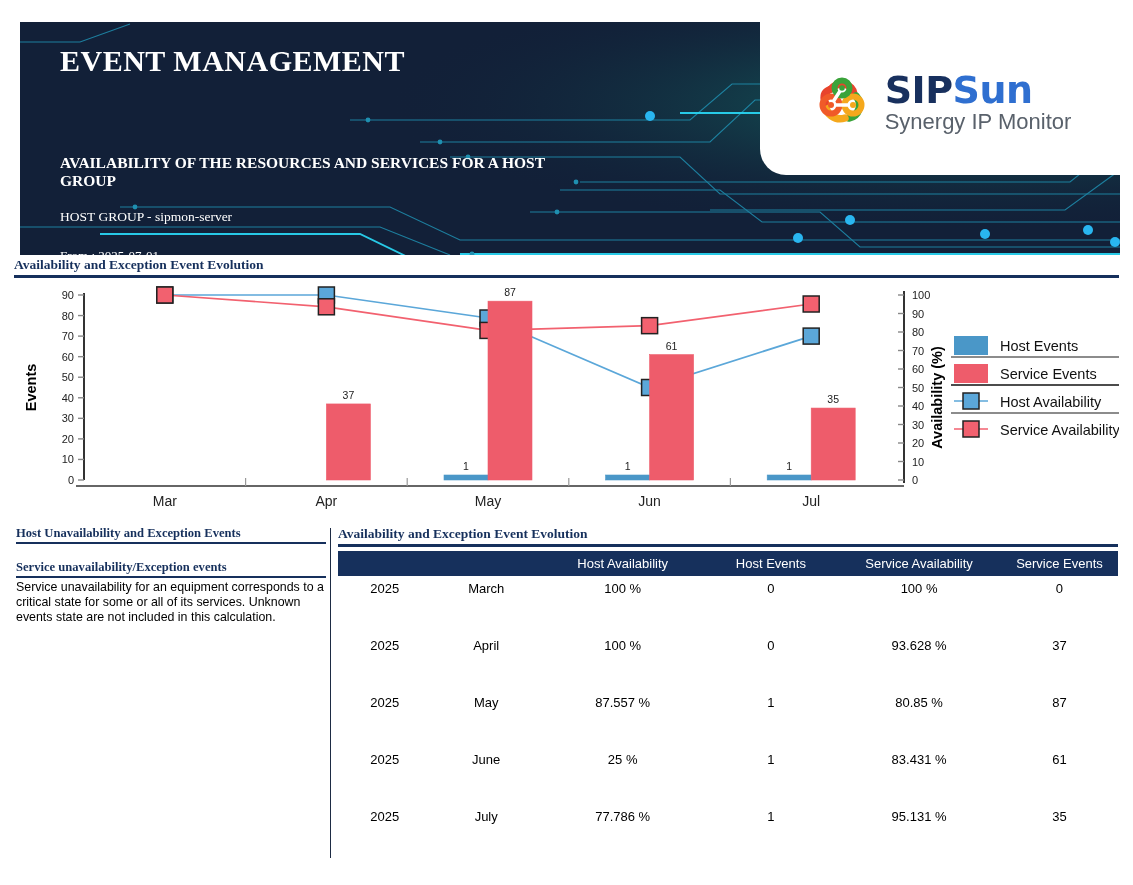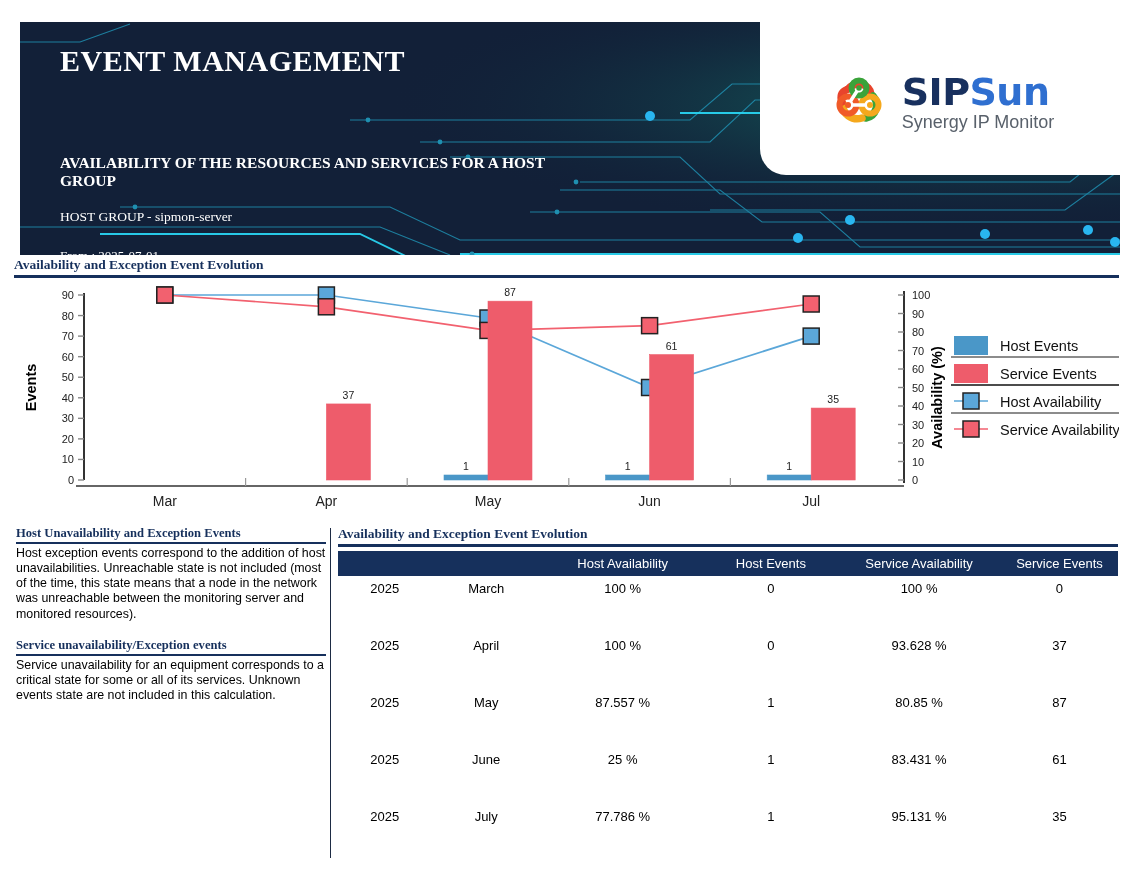"Synergy IP Monitor" .logo-tag { font-size: 18px -> 22px }
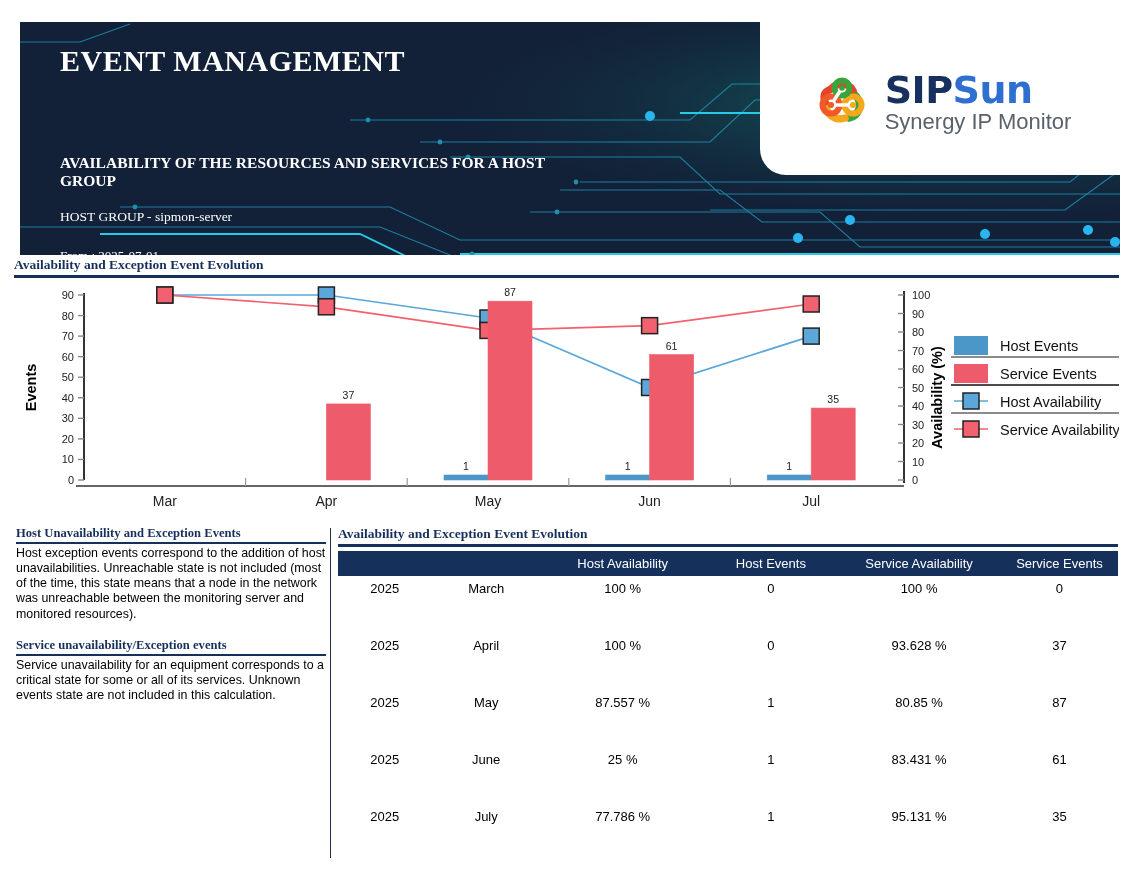"Host exception events correspond to" div.note-body { html: <div>Host exception events correspond to the addition of host unavailabilities. Unreachable state is not included (most of the time, this state means that a node in the network was unreachable between the monitoring server and monitored resources).</div> -> none }
